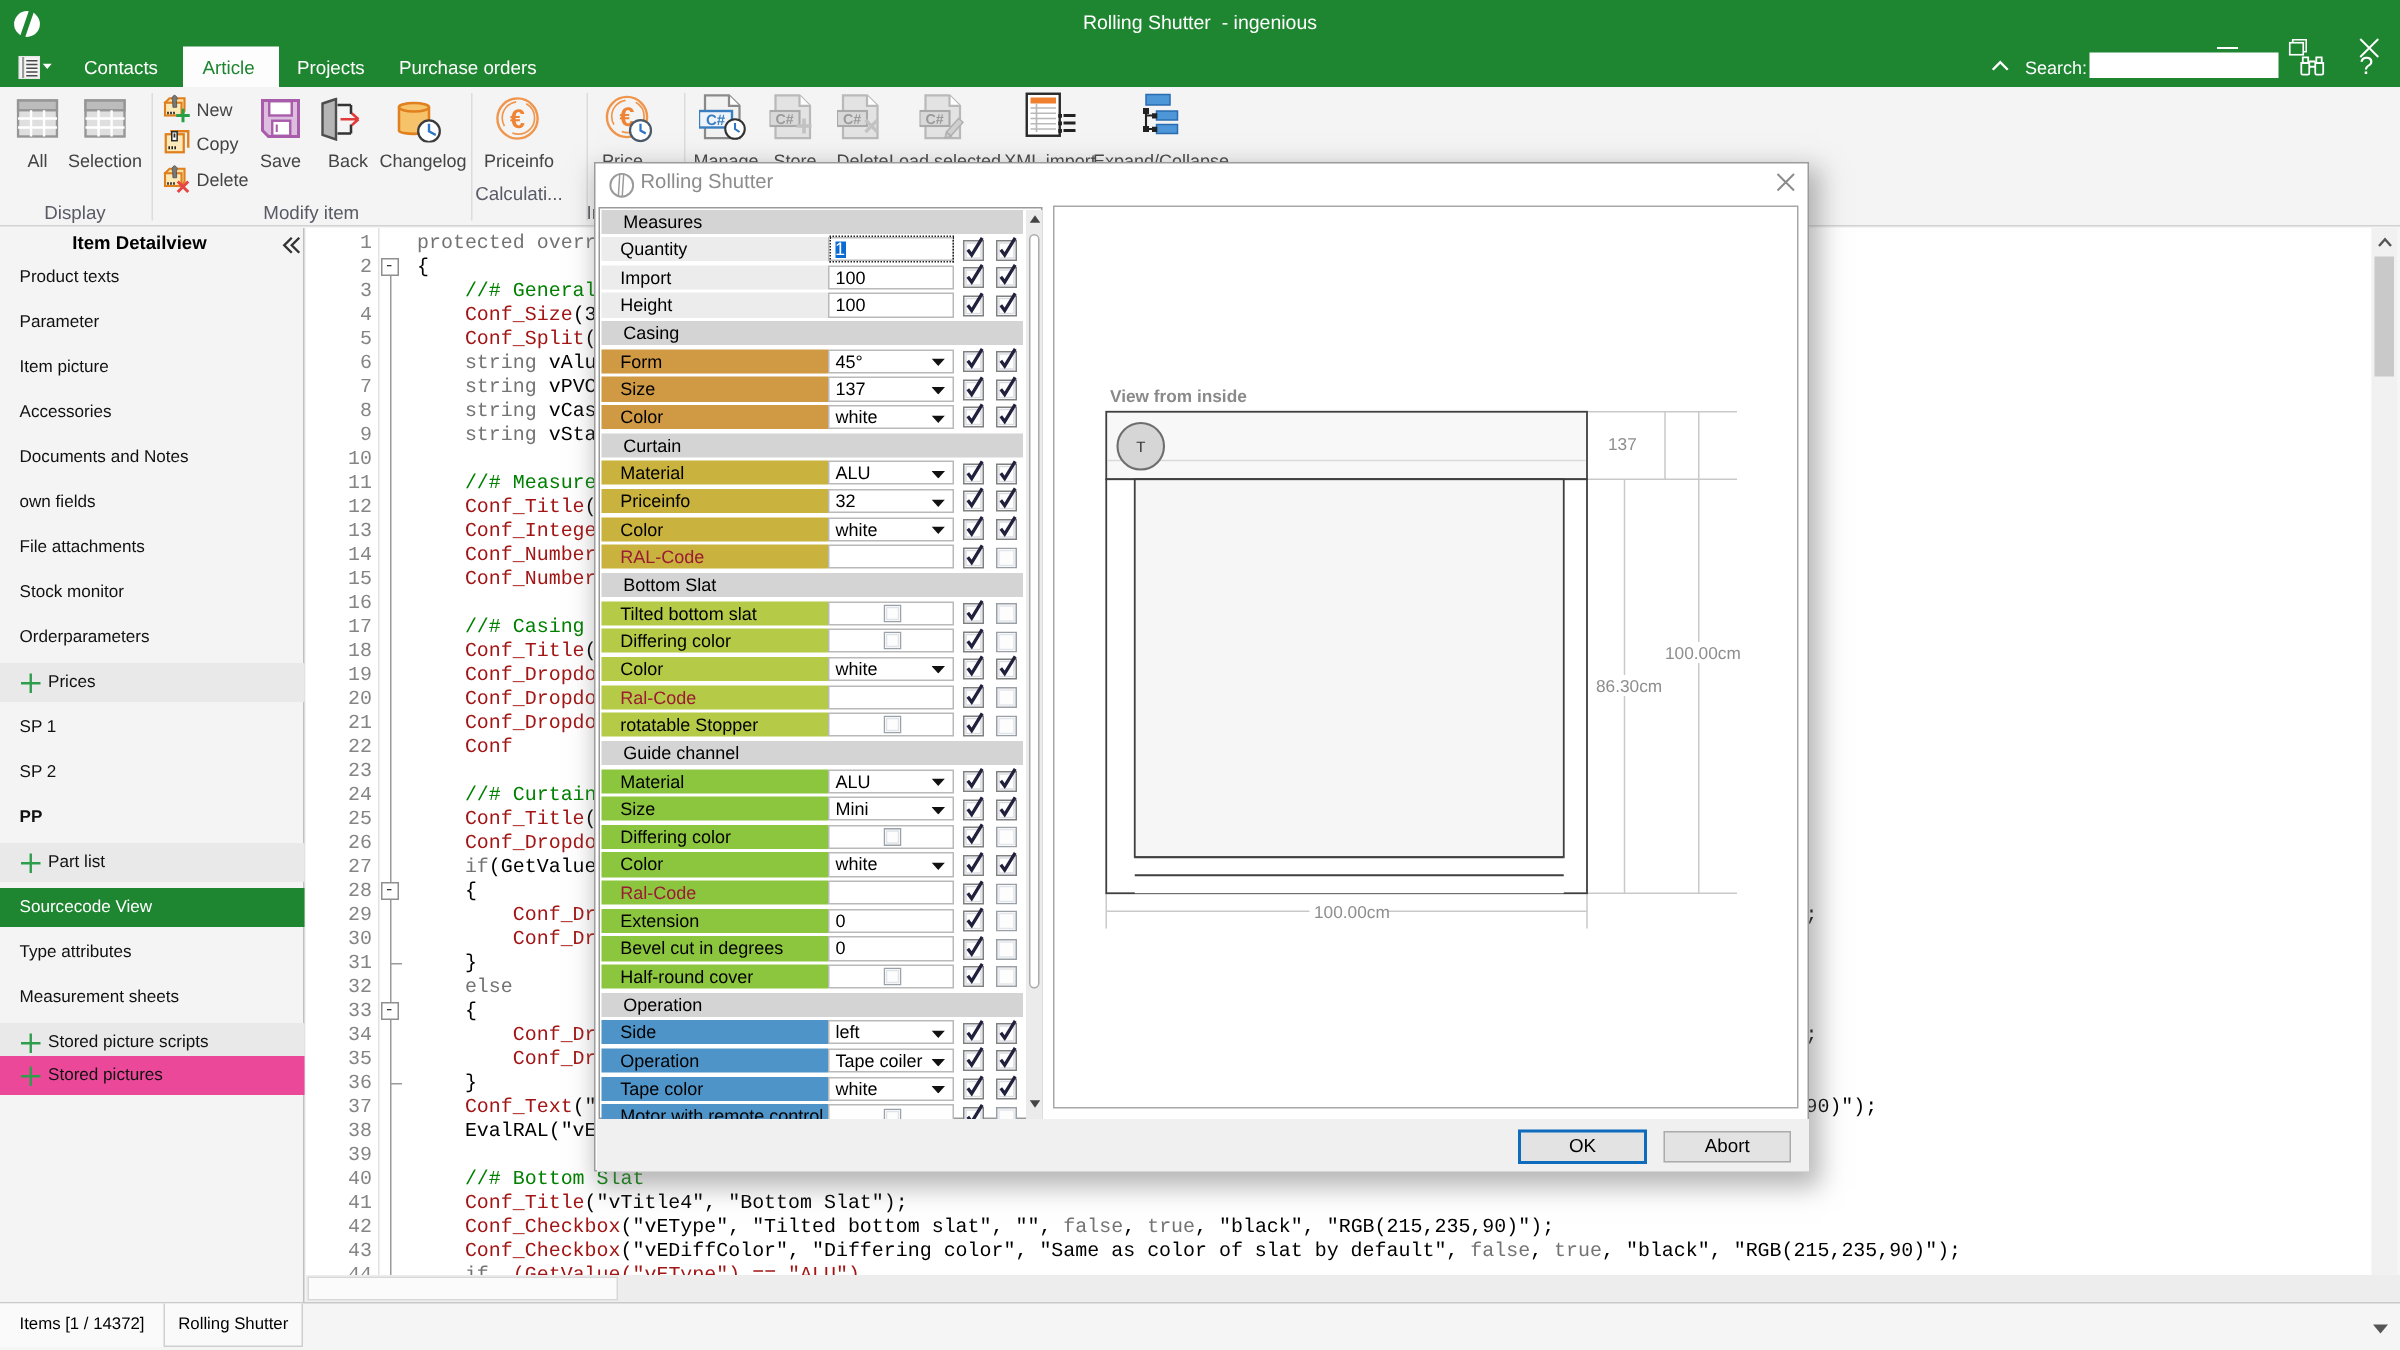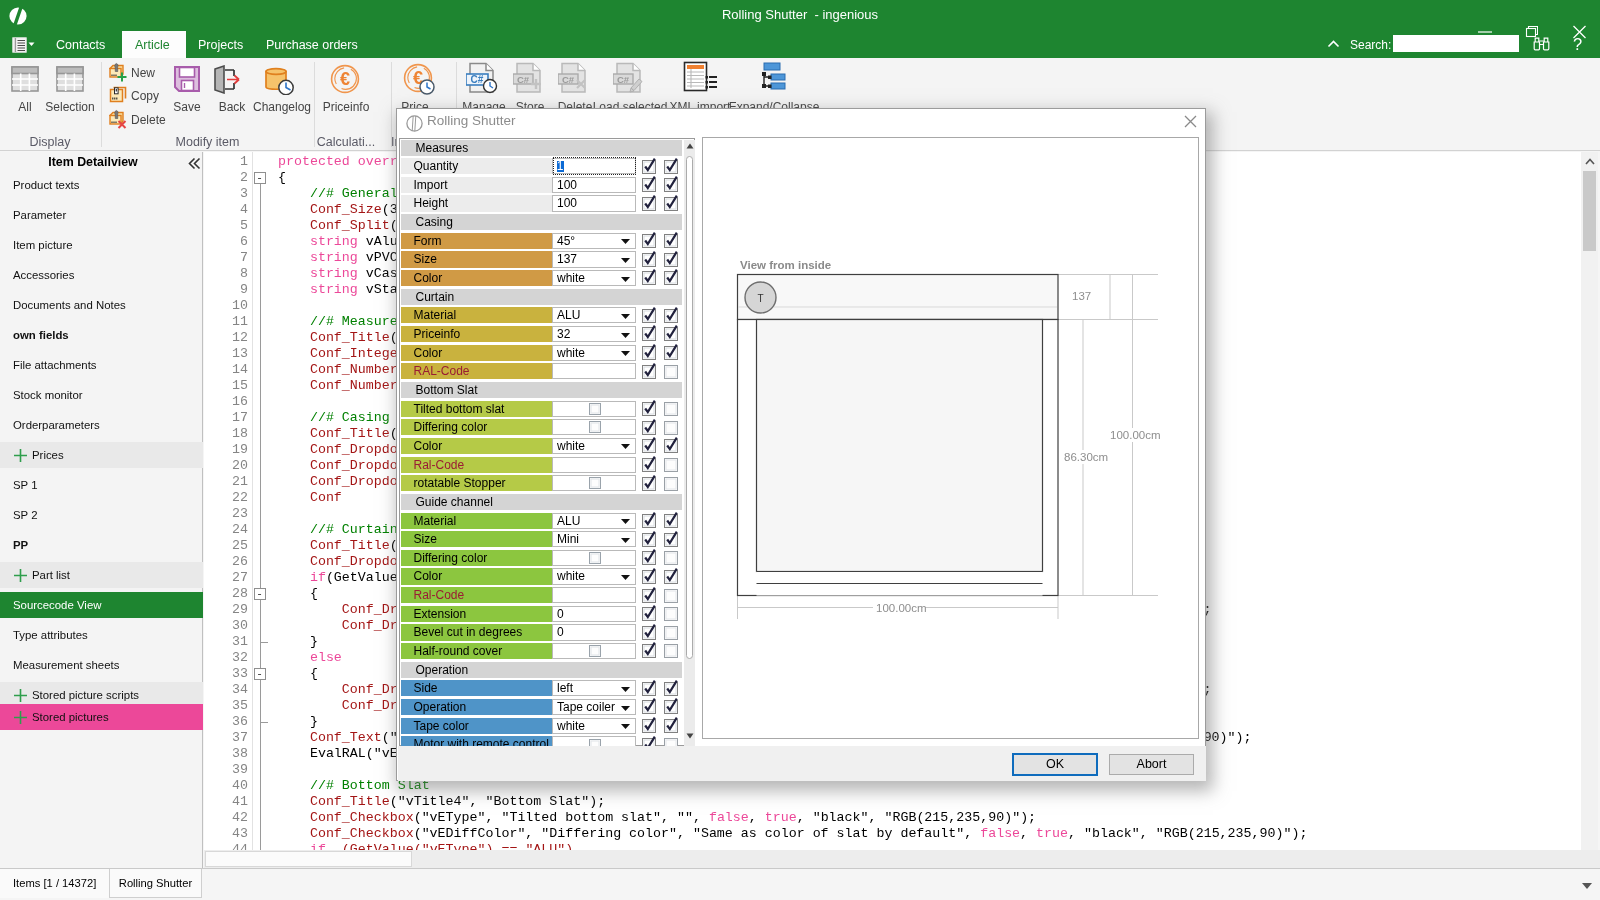"Calculati..." div.abs { top: 135px -> 122px }
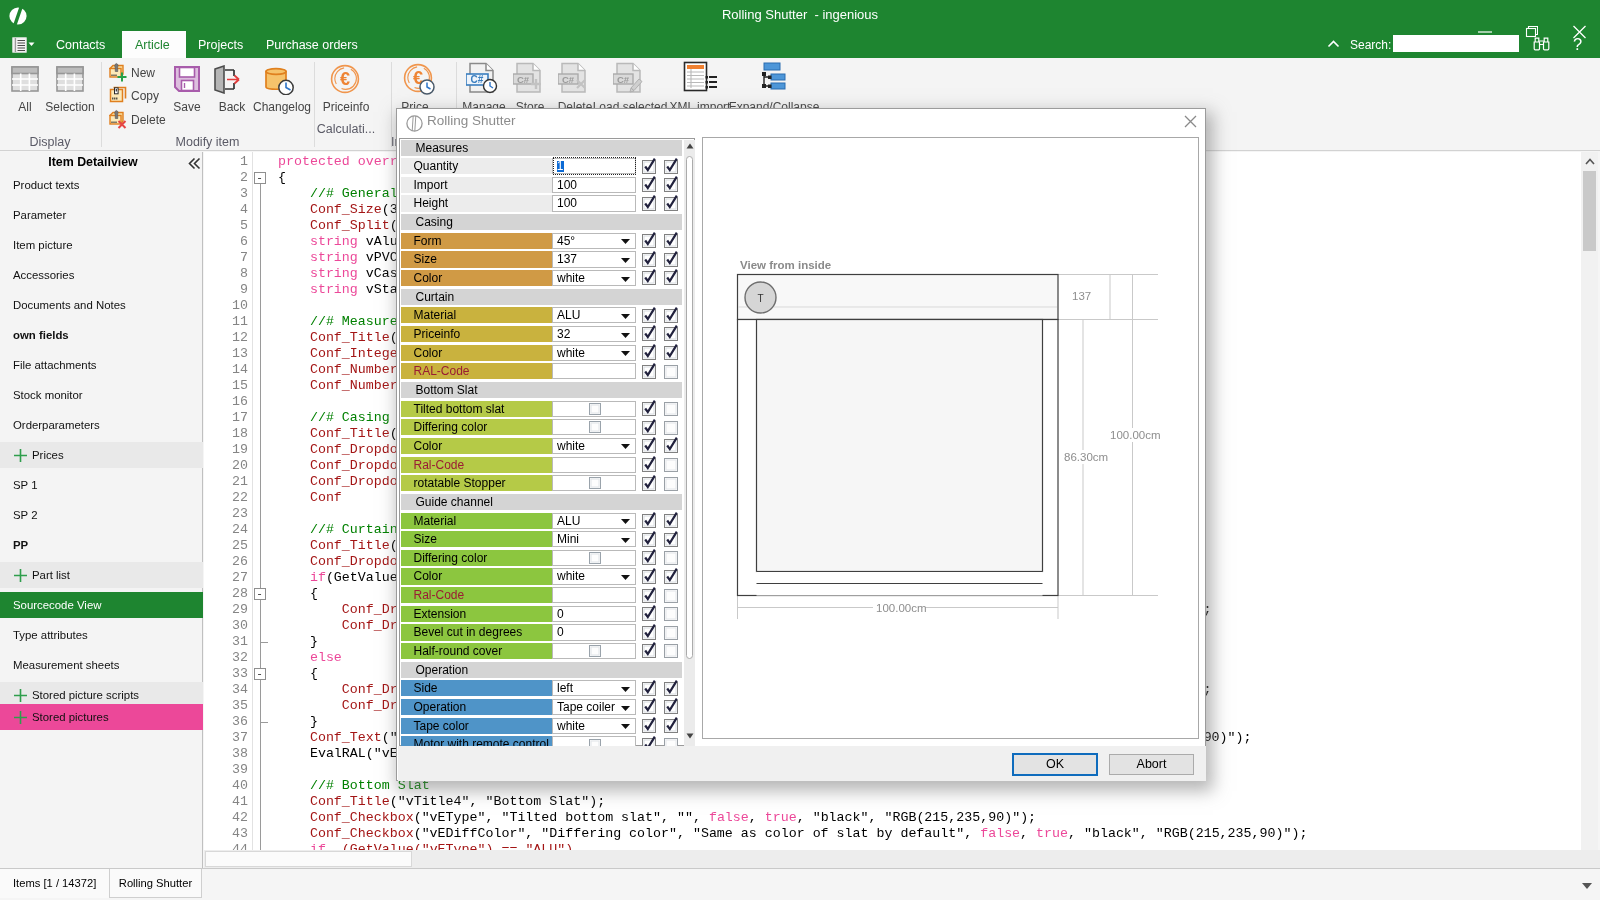"protected" .kw { color: #ec4899 -> #737373 }
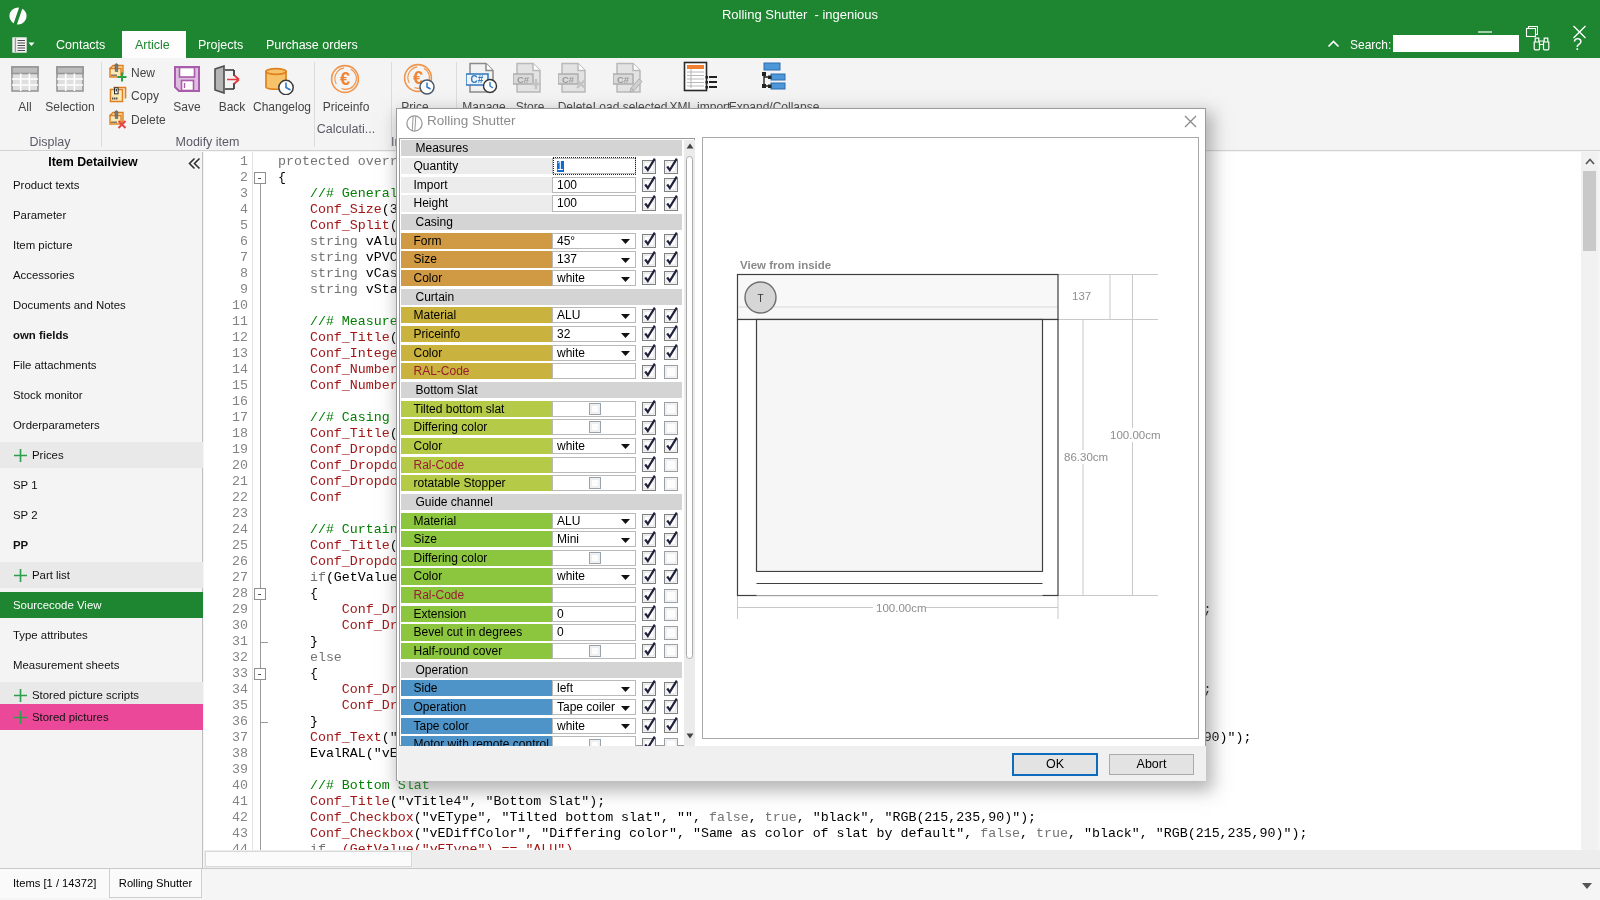"own fields" div.abs { font-weight: bold -> none }
